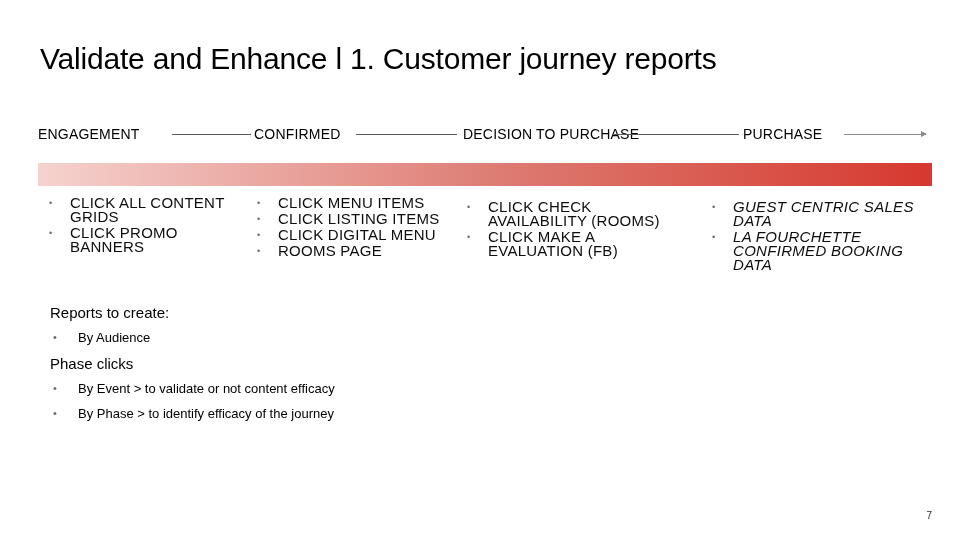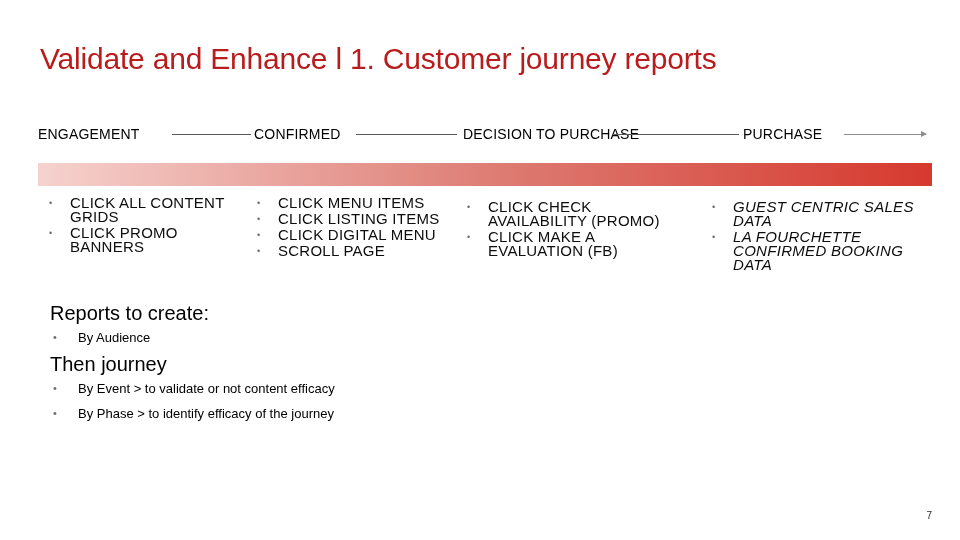"Validate and Enhance l 1." .slide-title { color: #b91c1c -> #000000 }
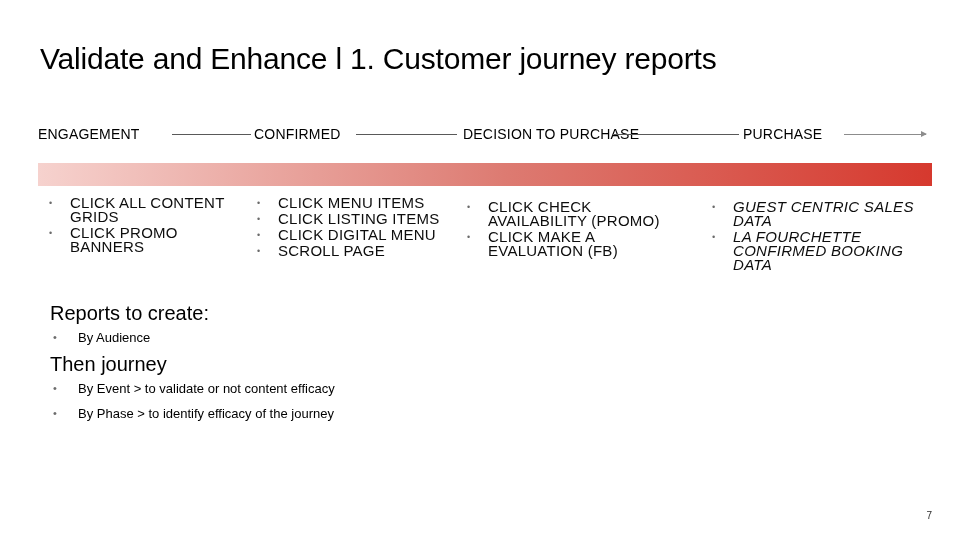"CLICK CHECK AVAILABILITY (PROMO)" div.col-item { text: PROMO -> ROOMS }
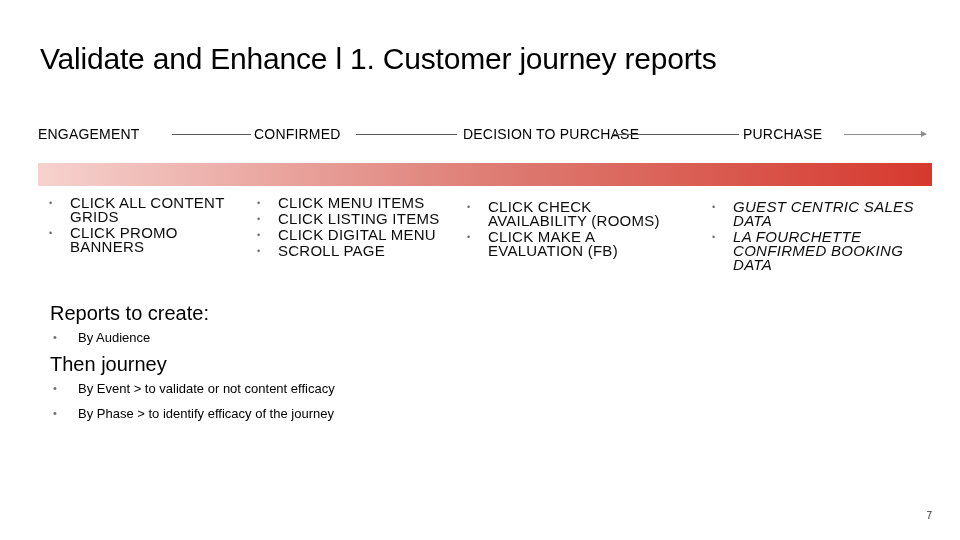"SCROLL PAGE" div.col-item { text: SCROLL -> ROOMS }
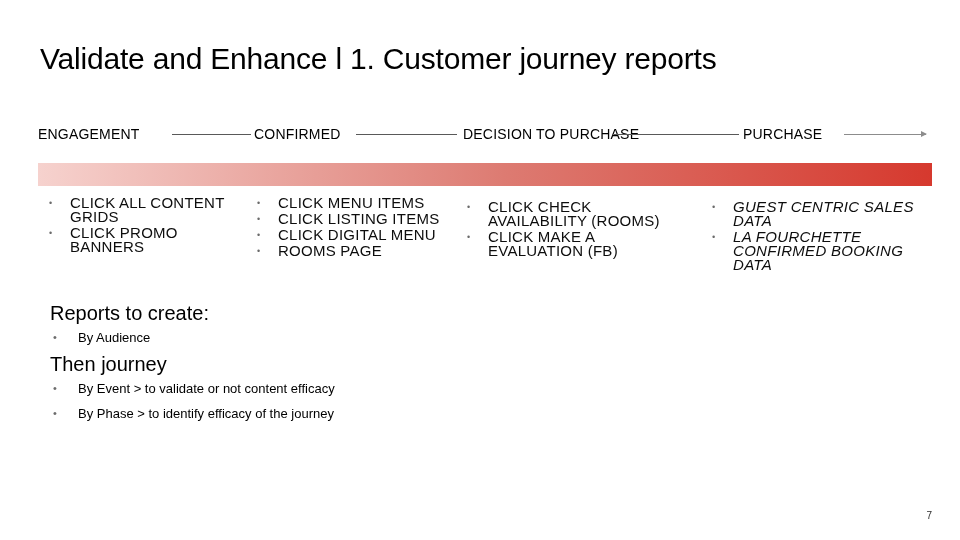"Reports to create:" .reports-line { font-size: 20px -> 15px }
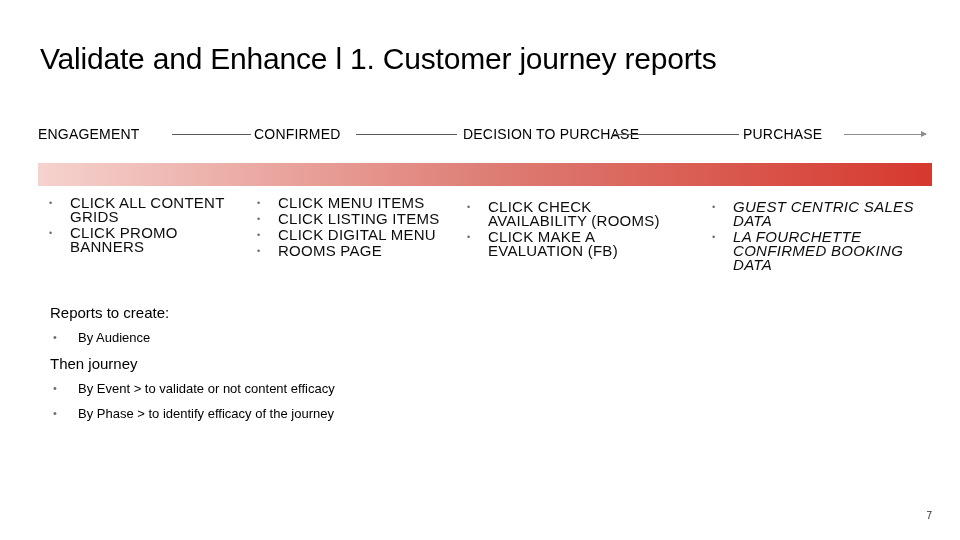"Then journey" div.reports-line { text: Then journey -> Phase clicks }
